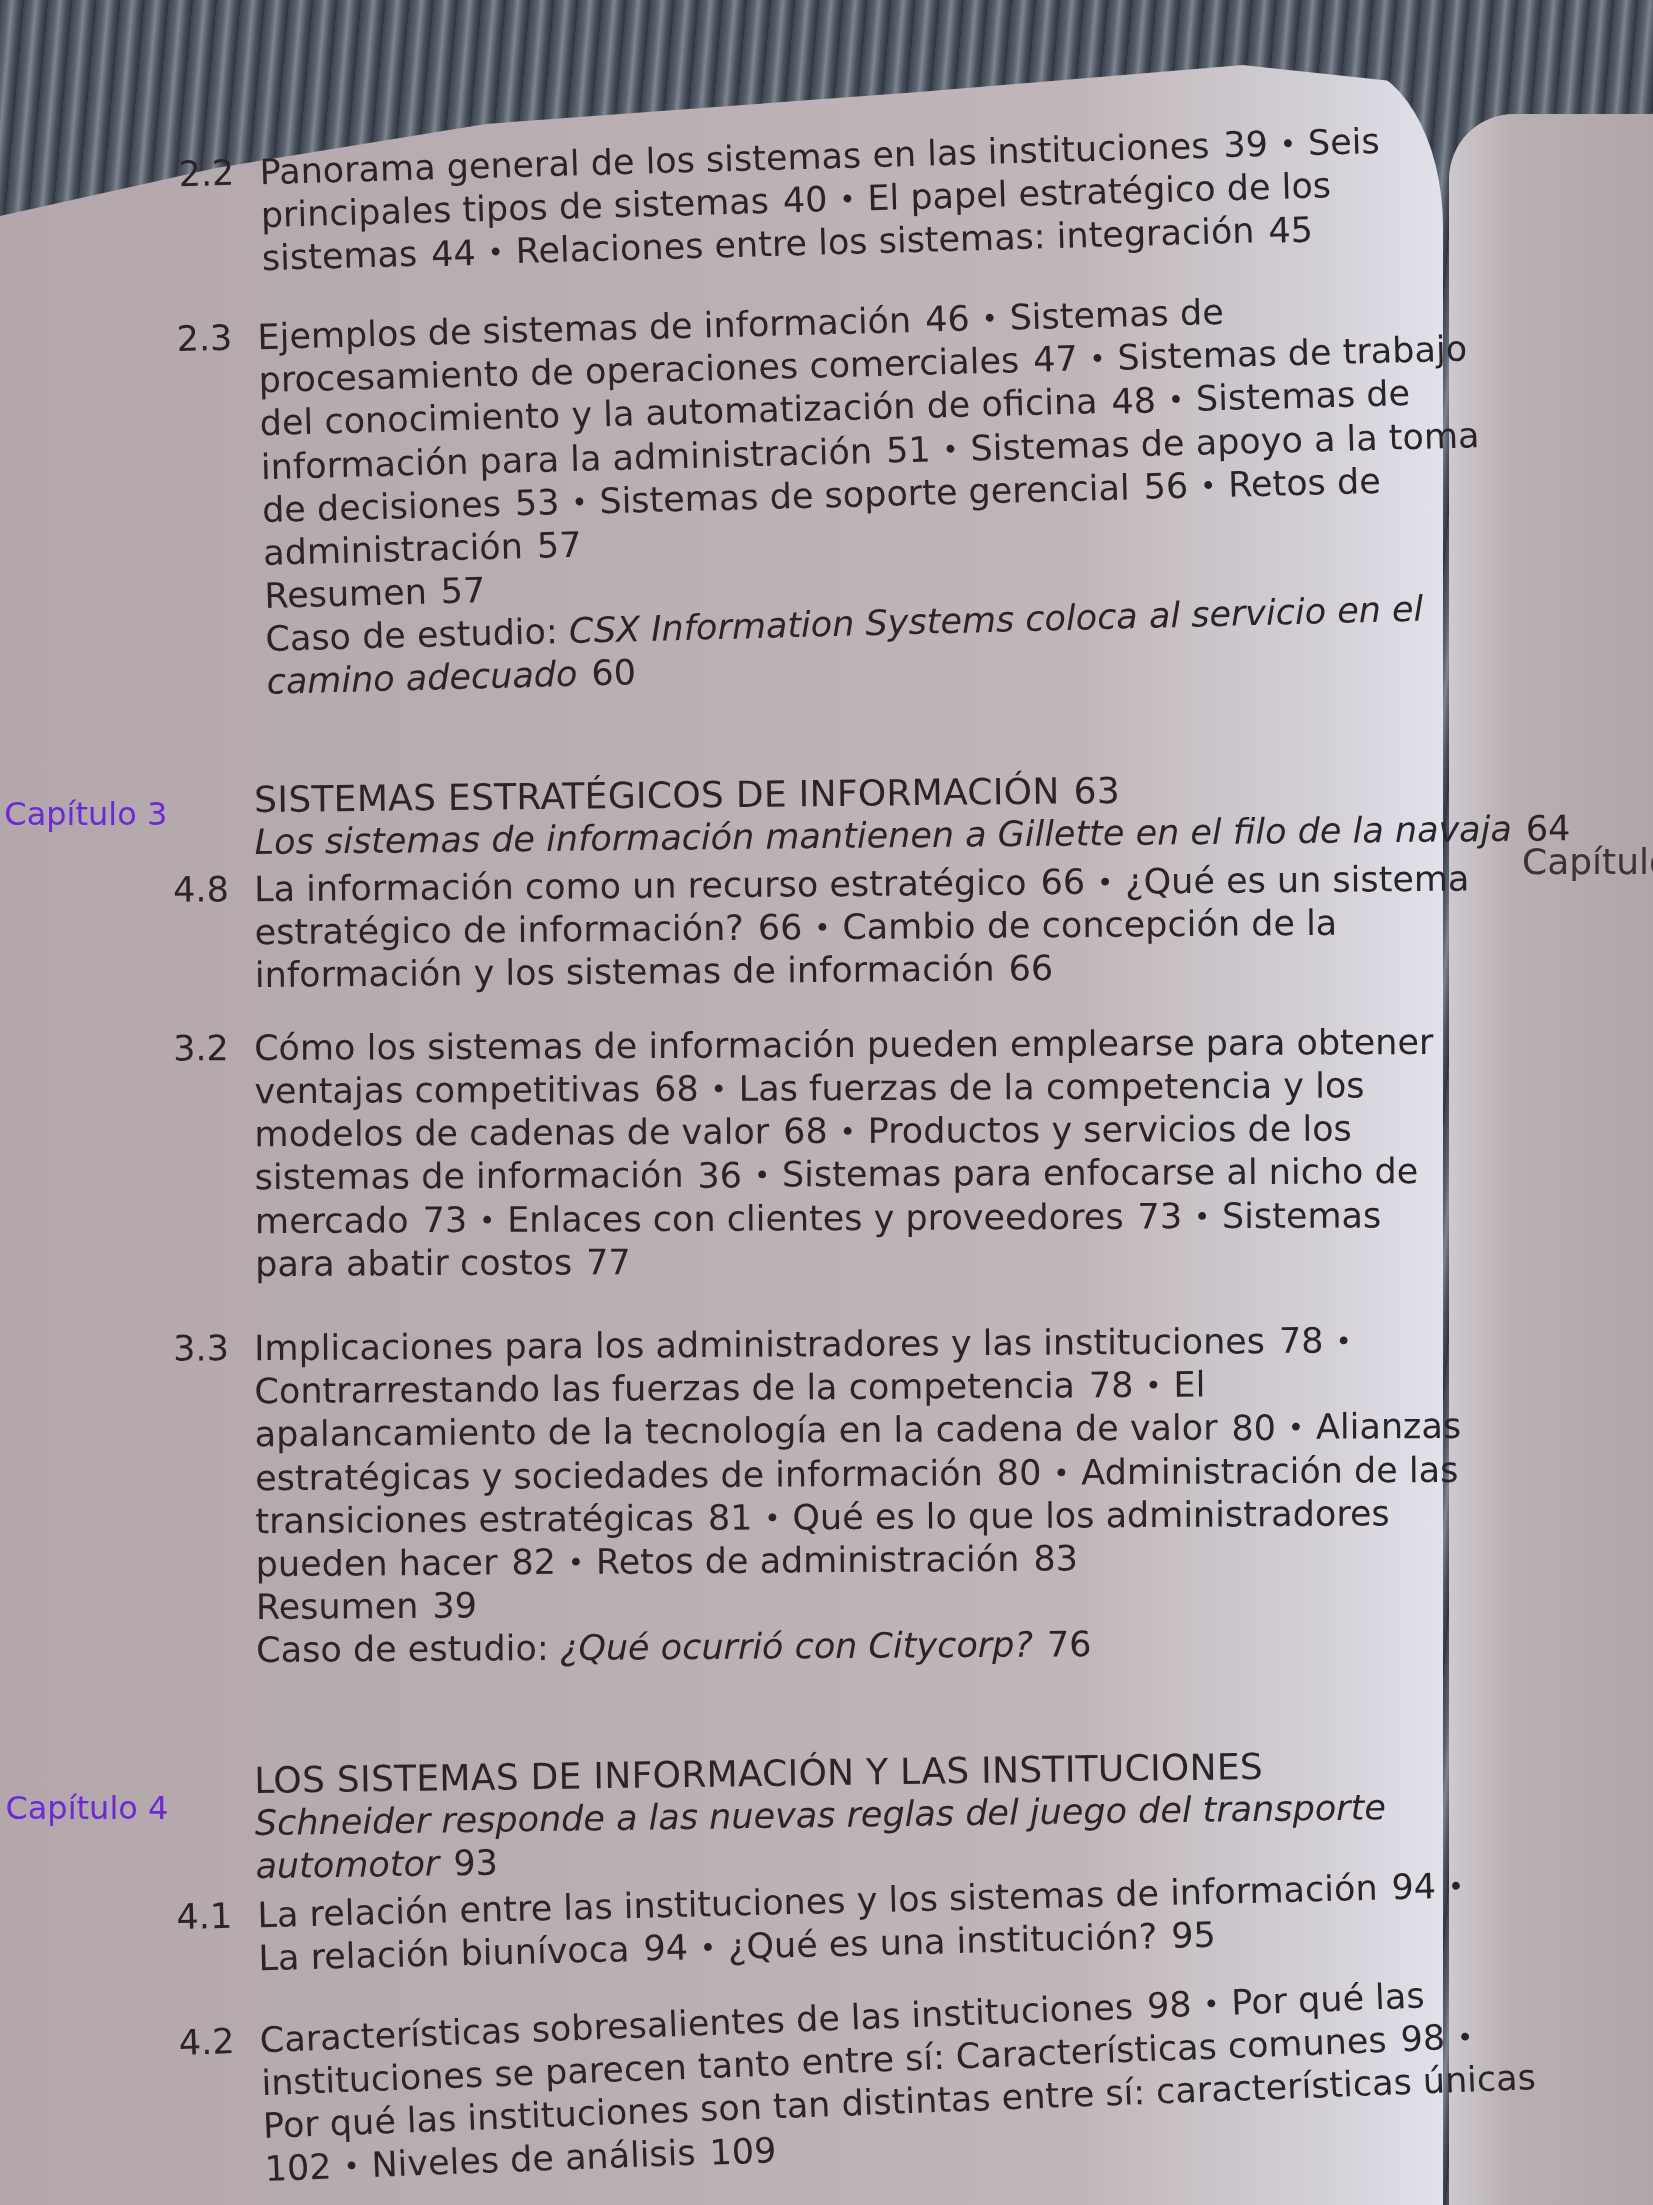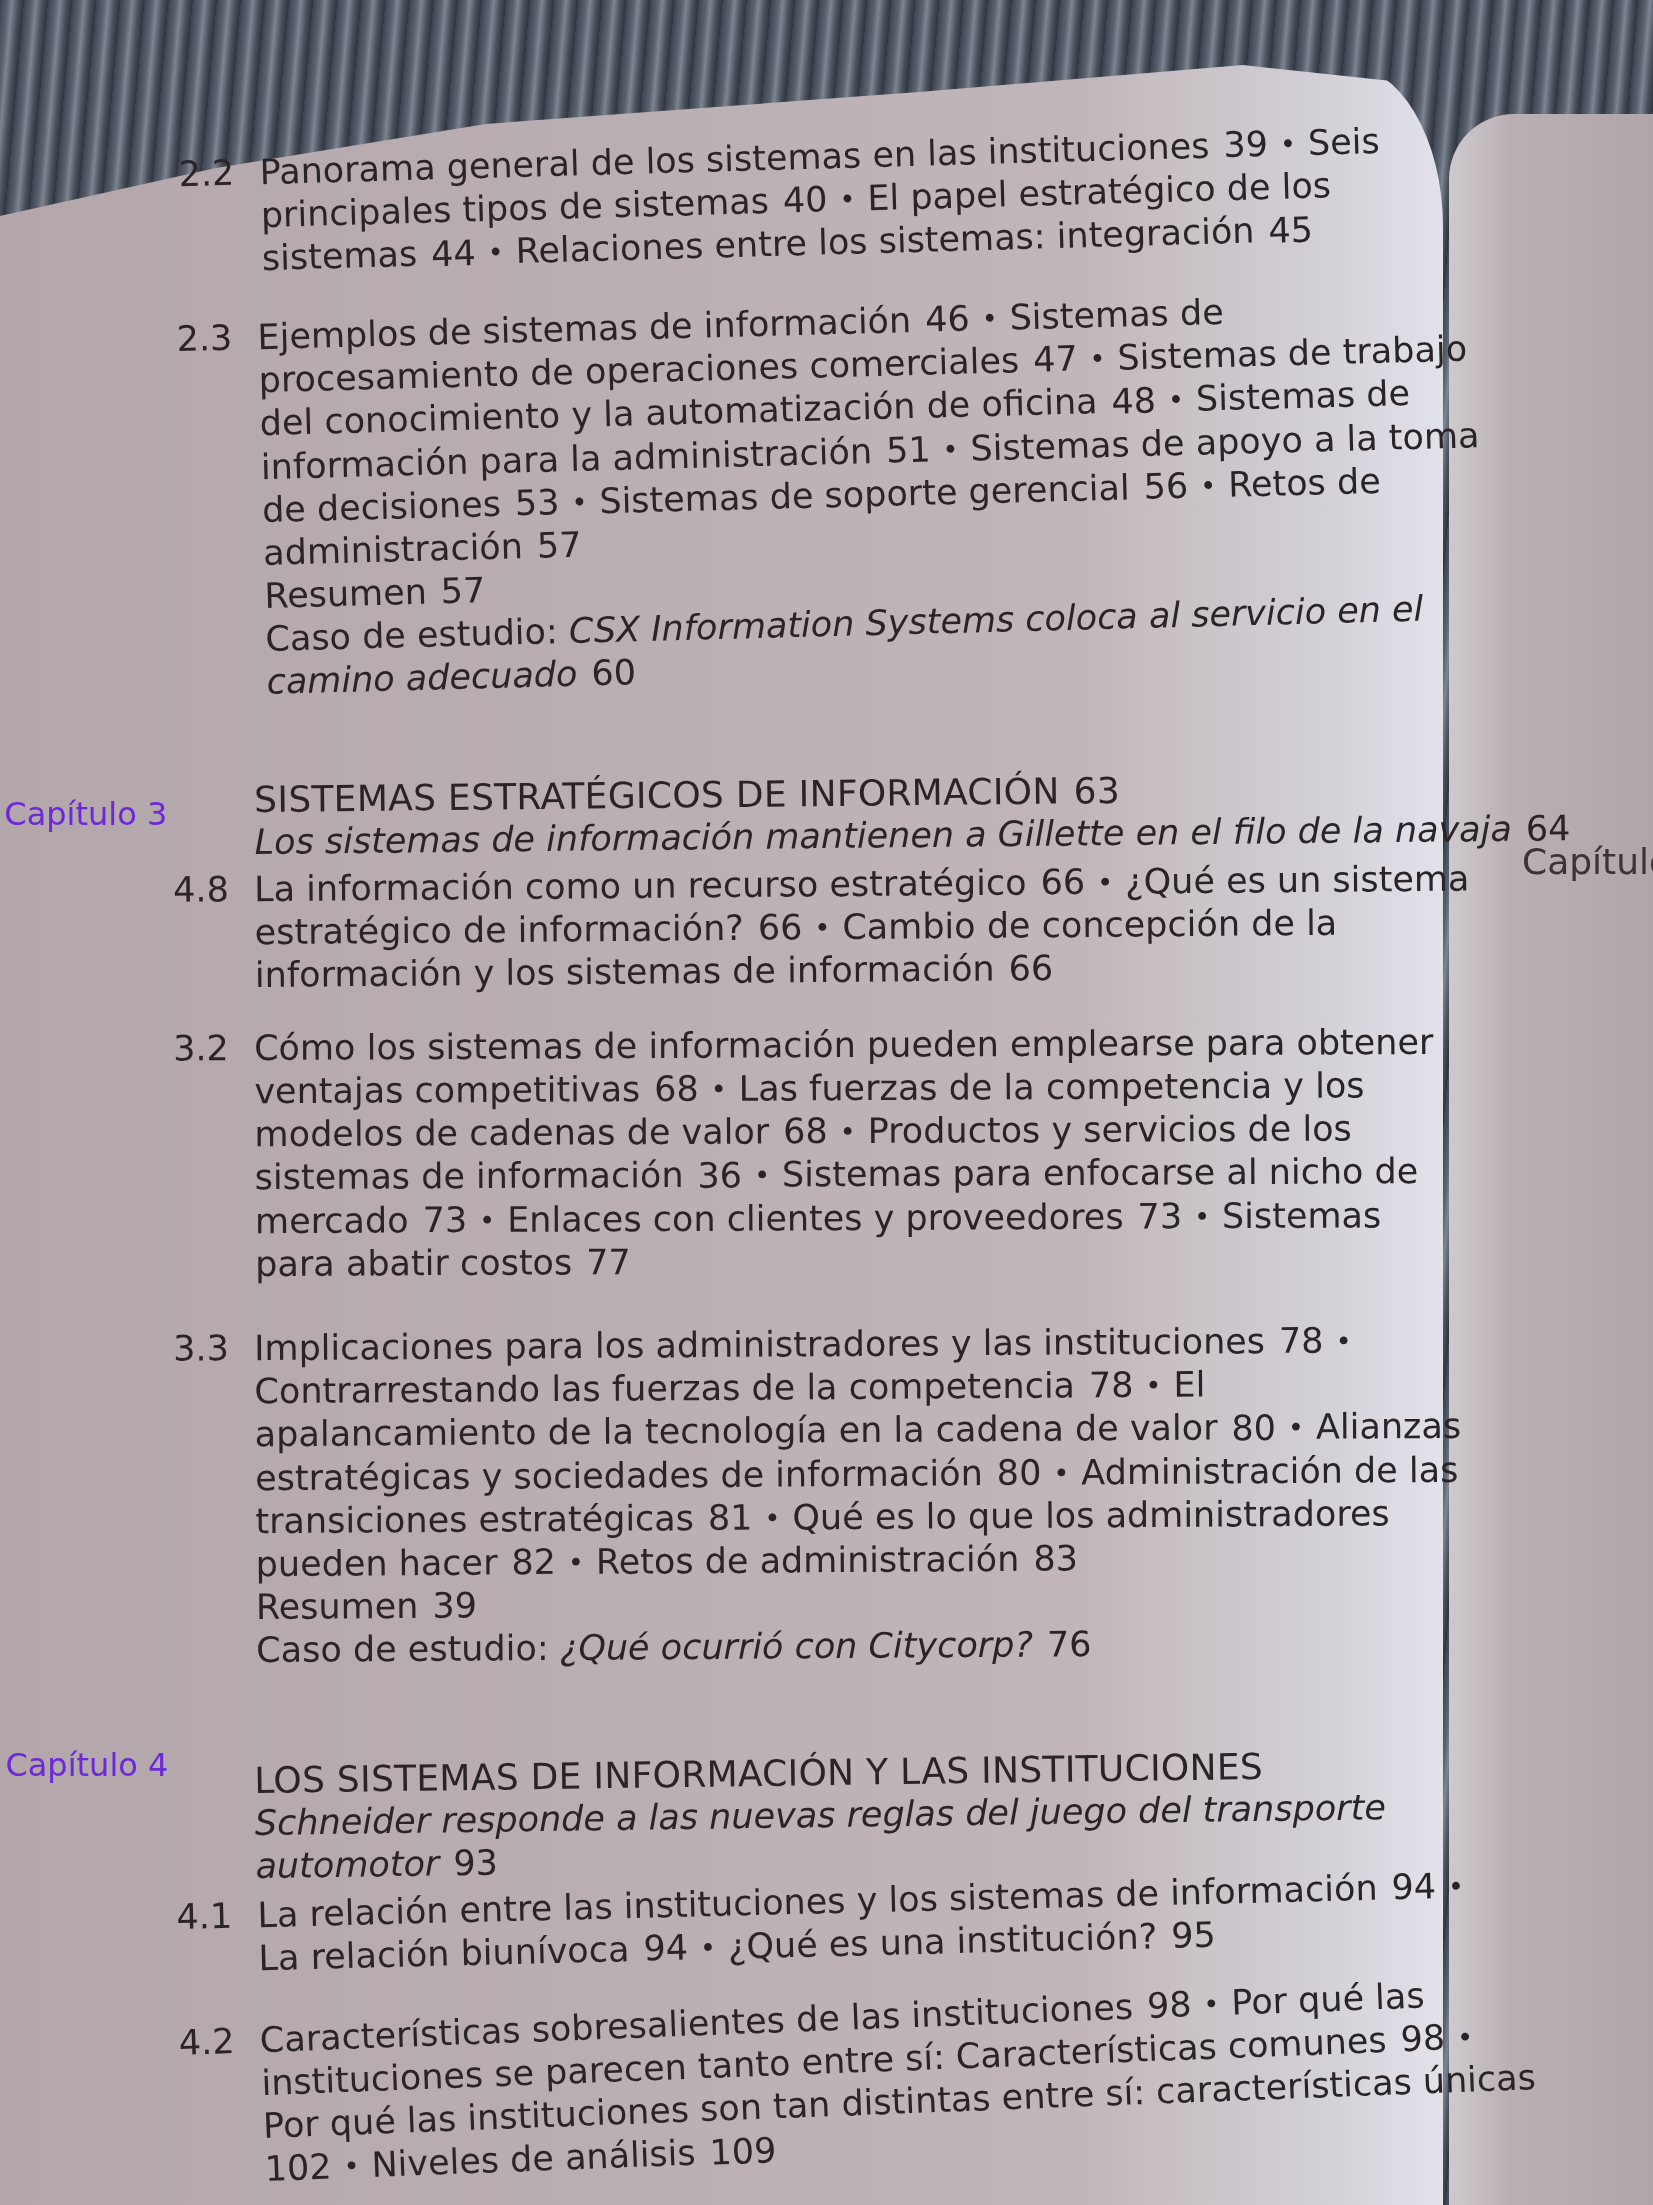"Capítulo 4" span.chap-label { top: 1746px -> 1789px }
